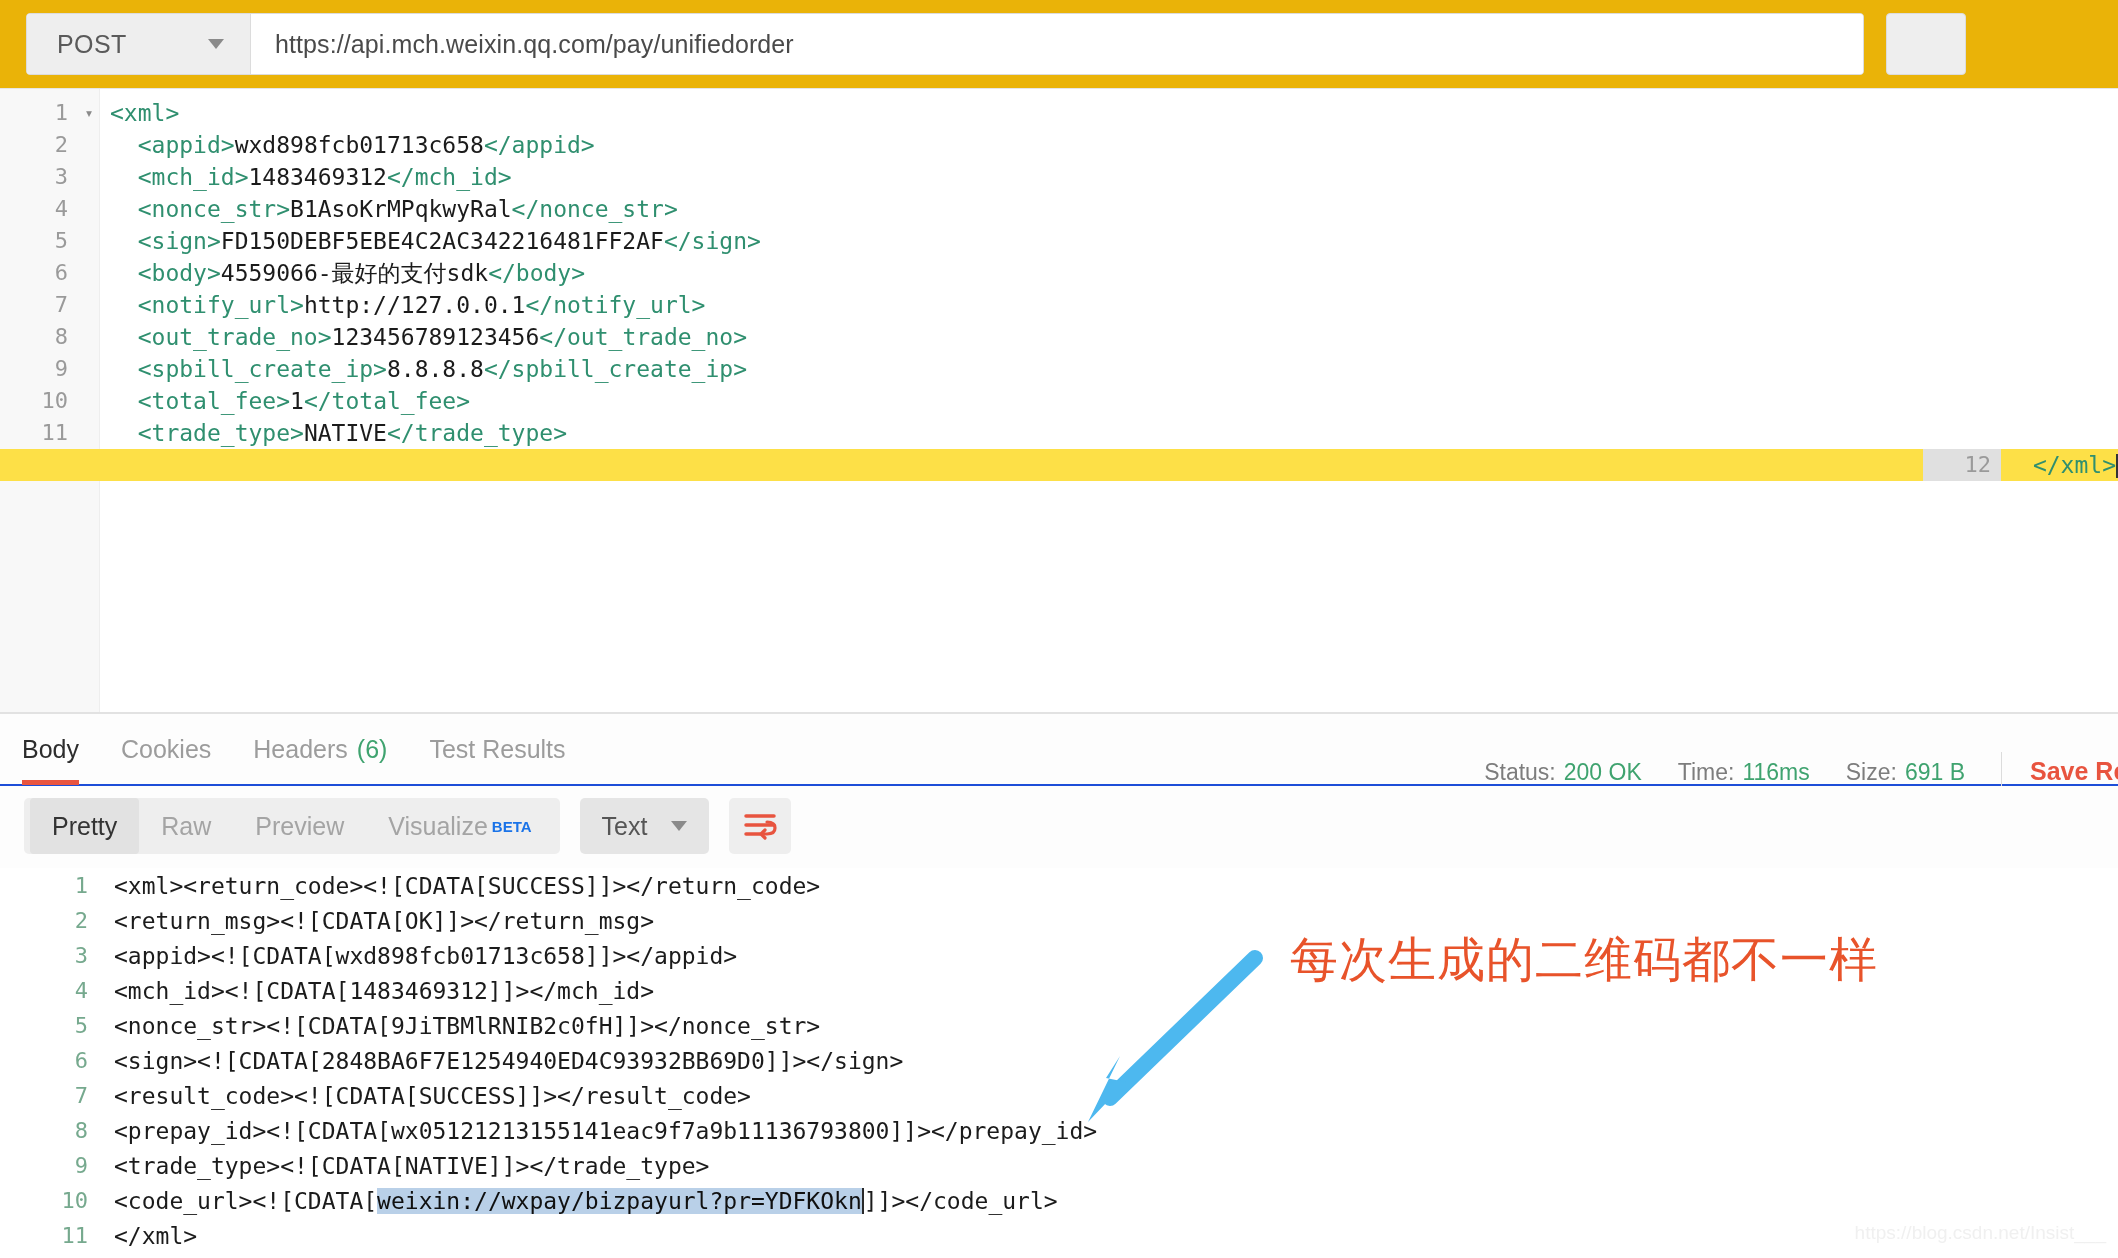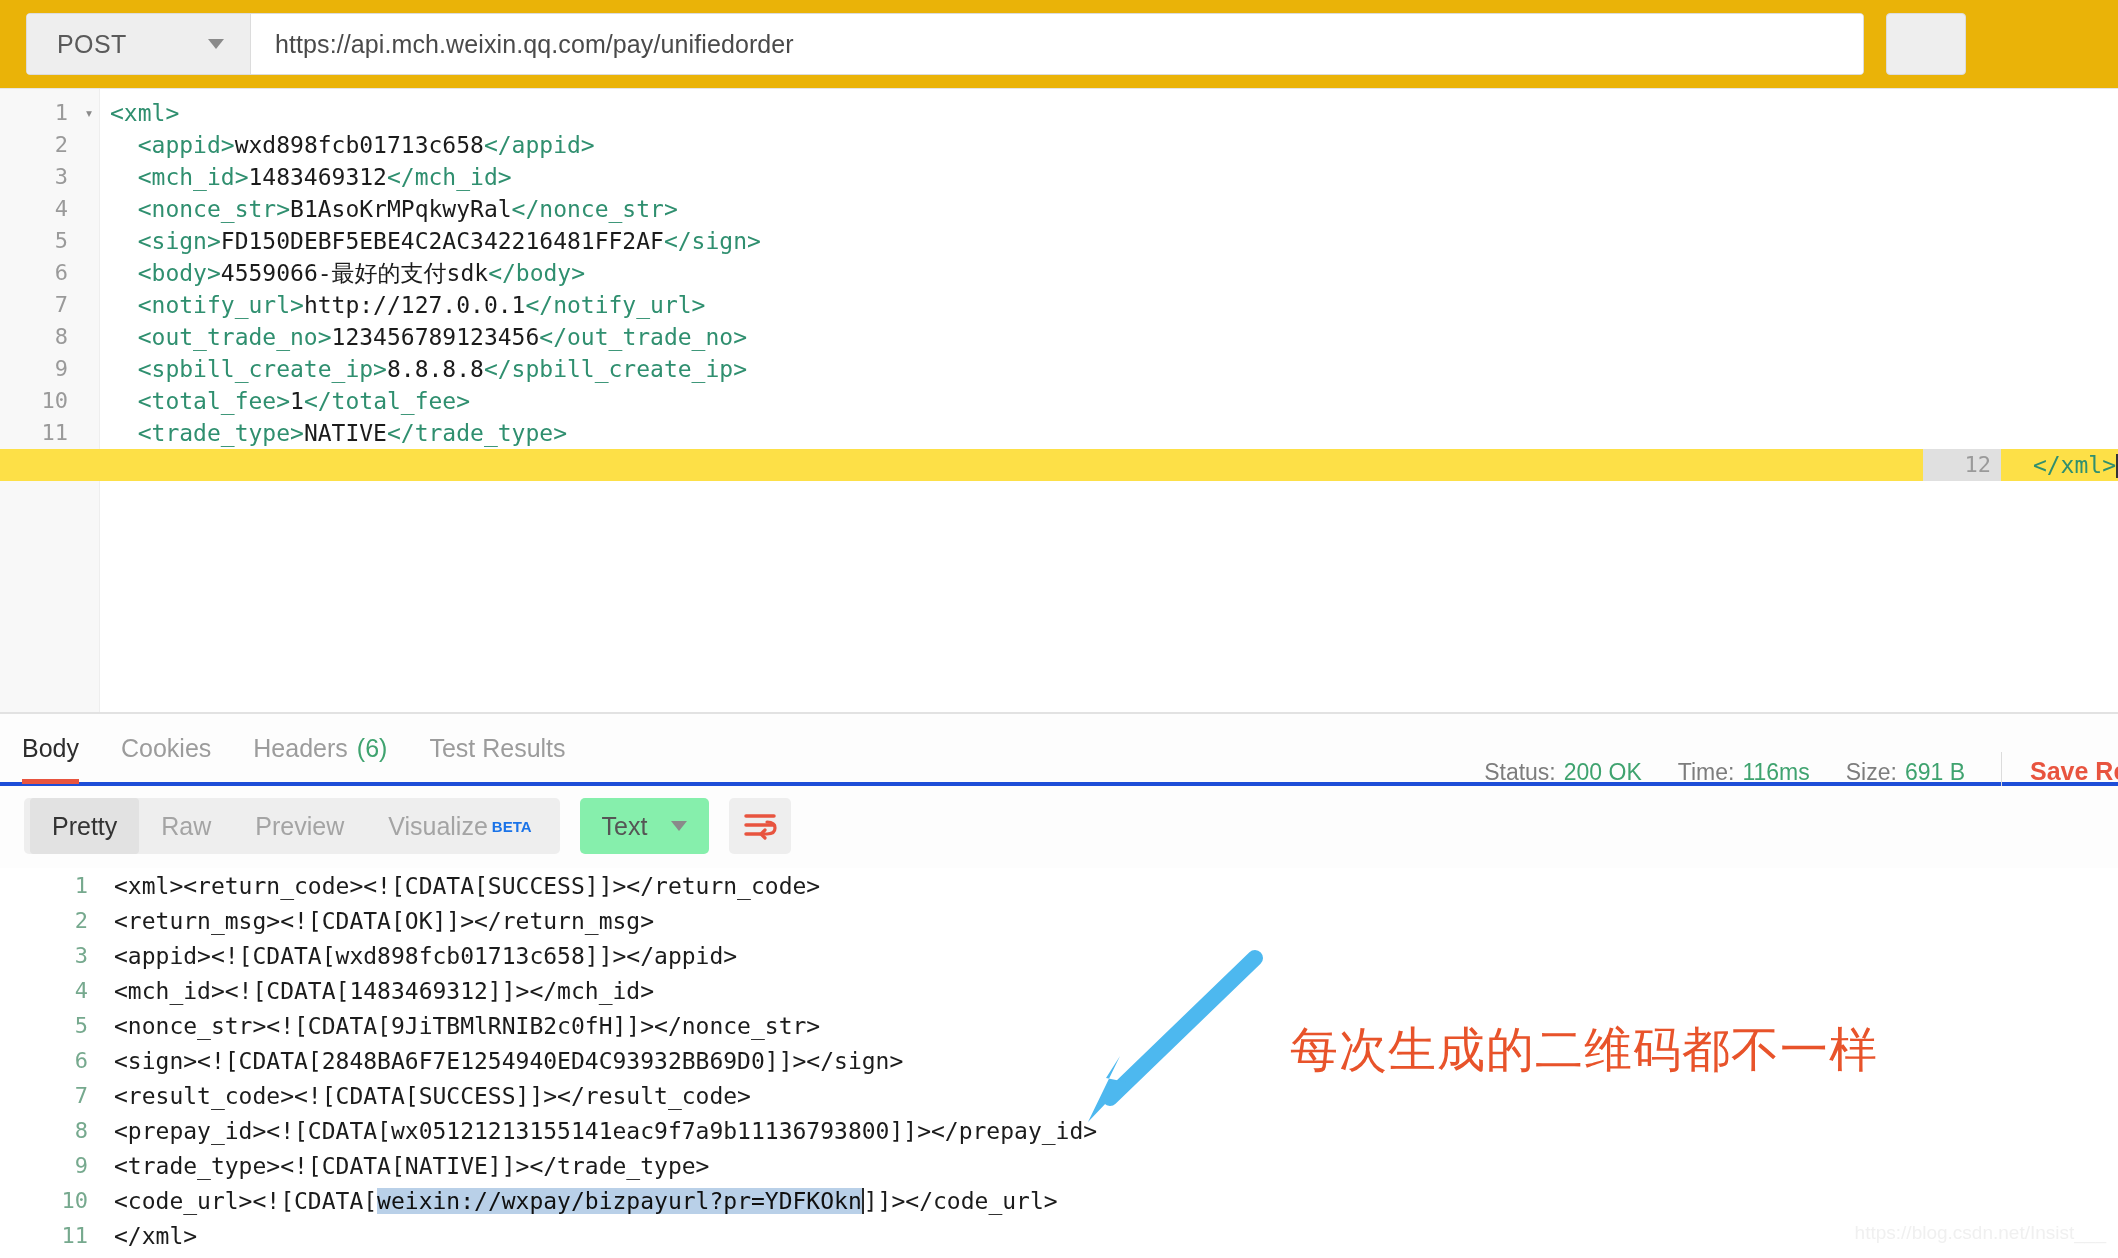"Body" .resp-tabbar { border-bottom: 4px solid #1d4ed8 -> 2px solid #1d4ed8 }
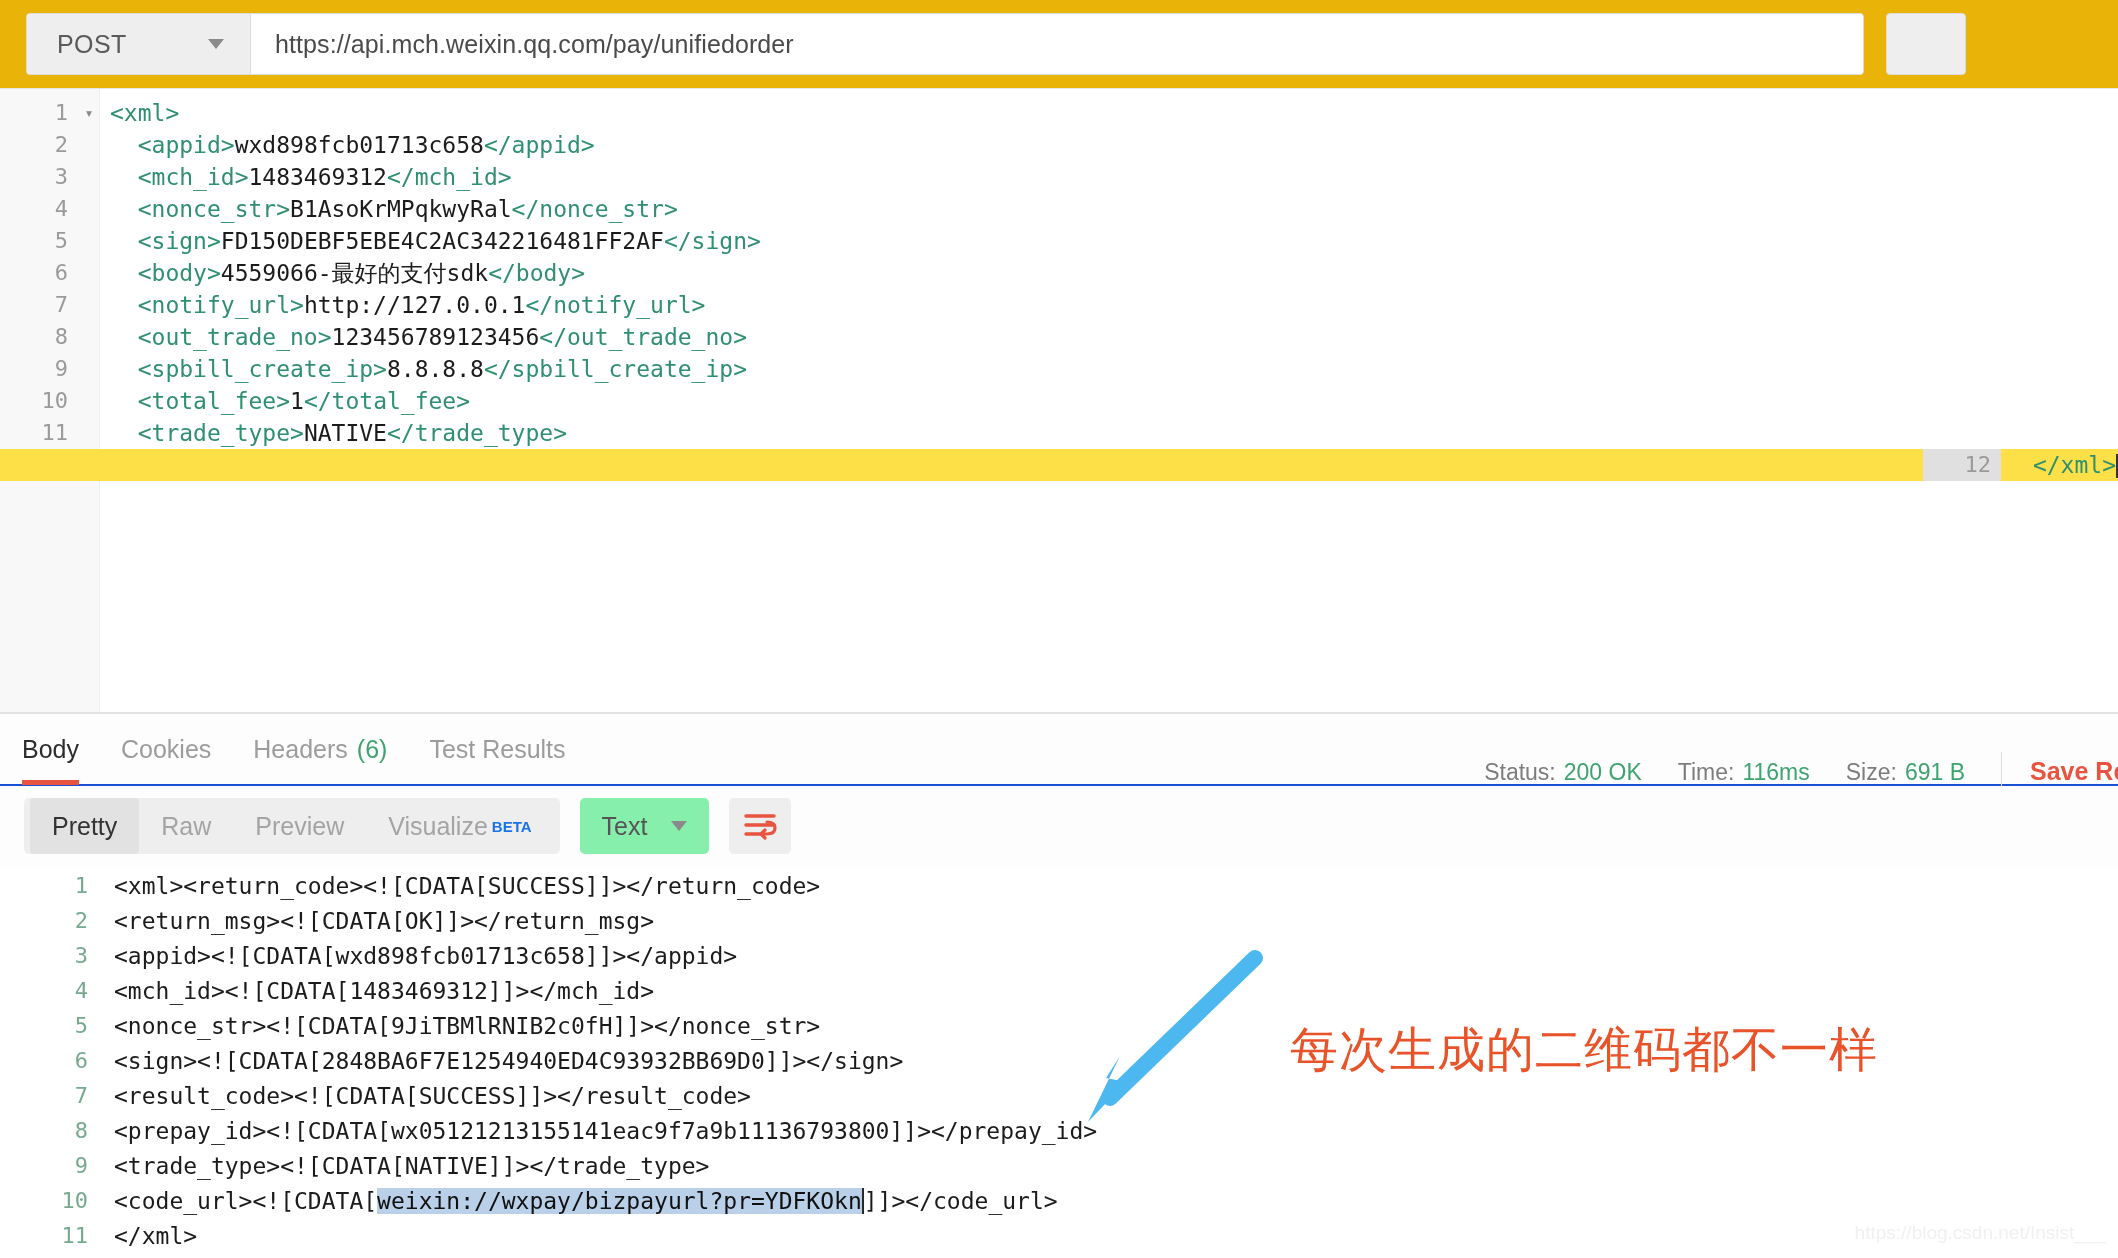"Text" .type-select { background: #86efac -> #e5e5e5 }
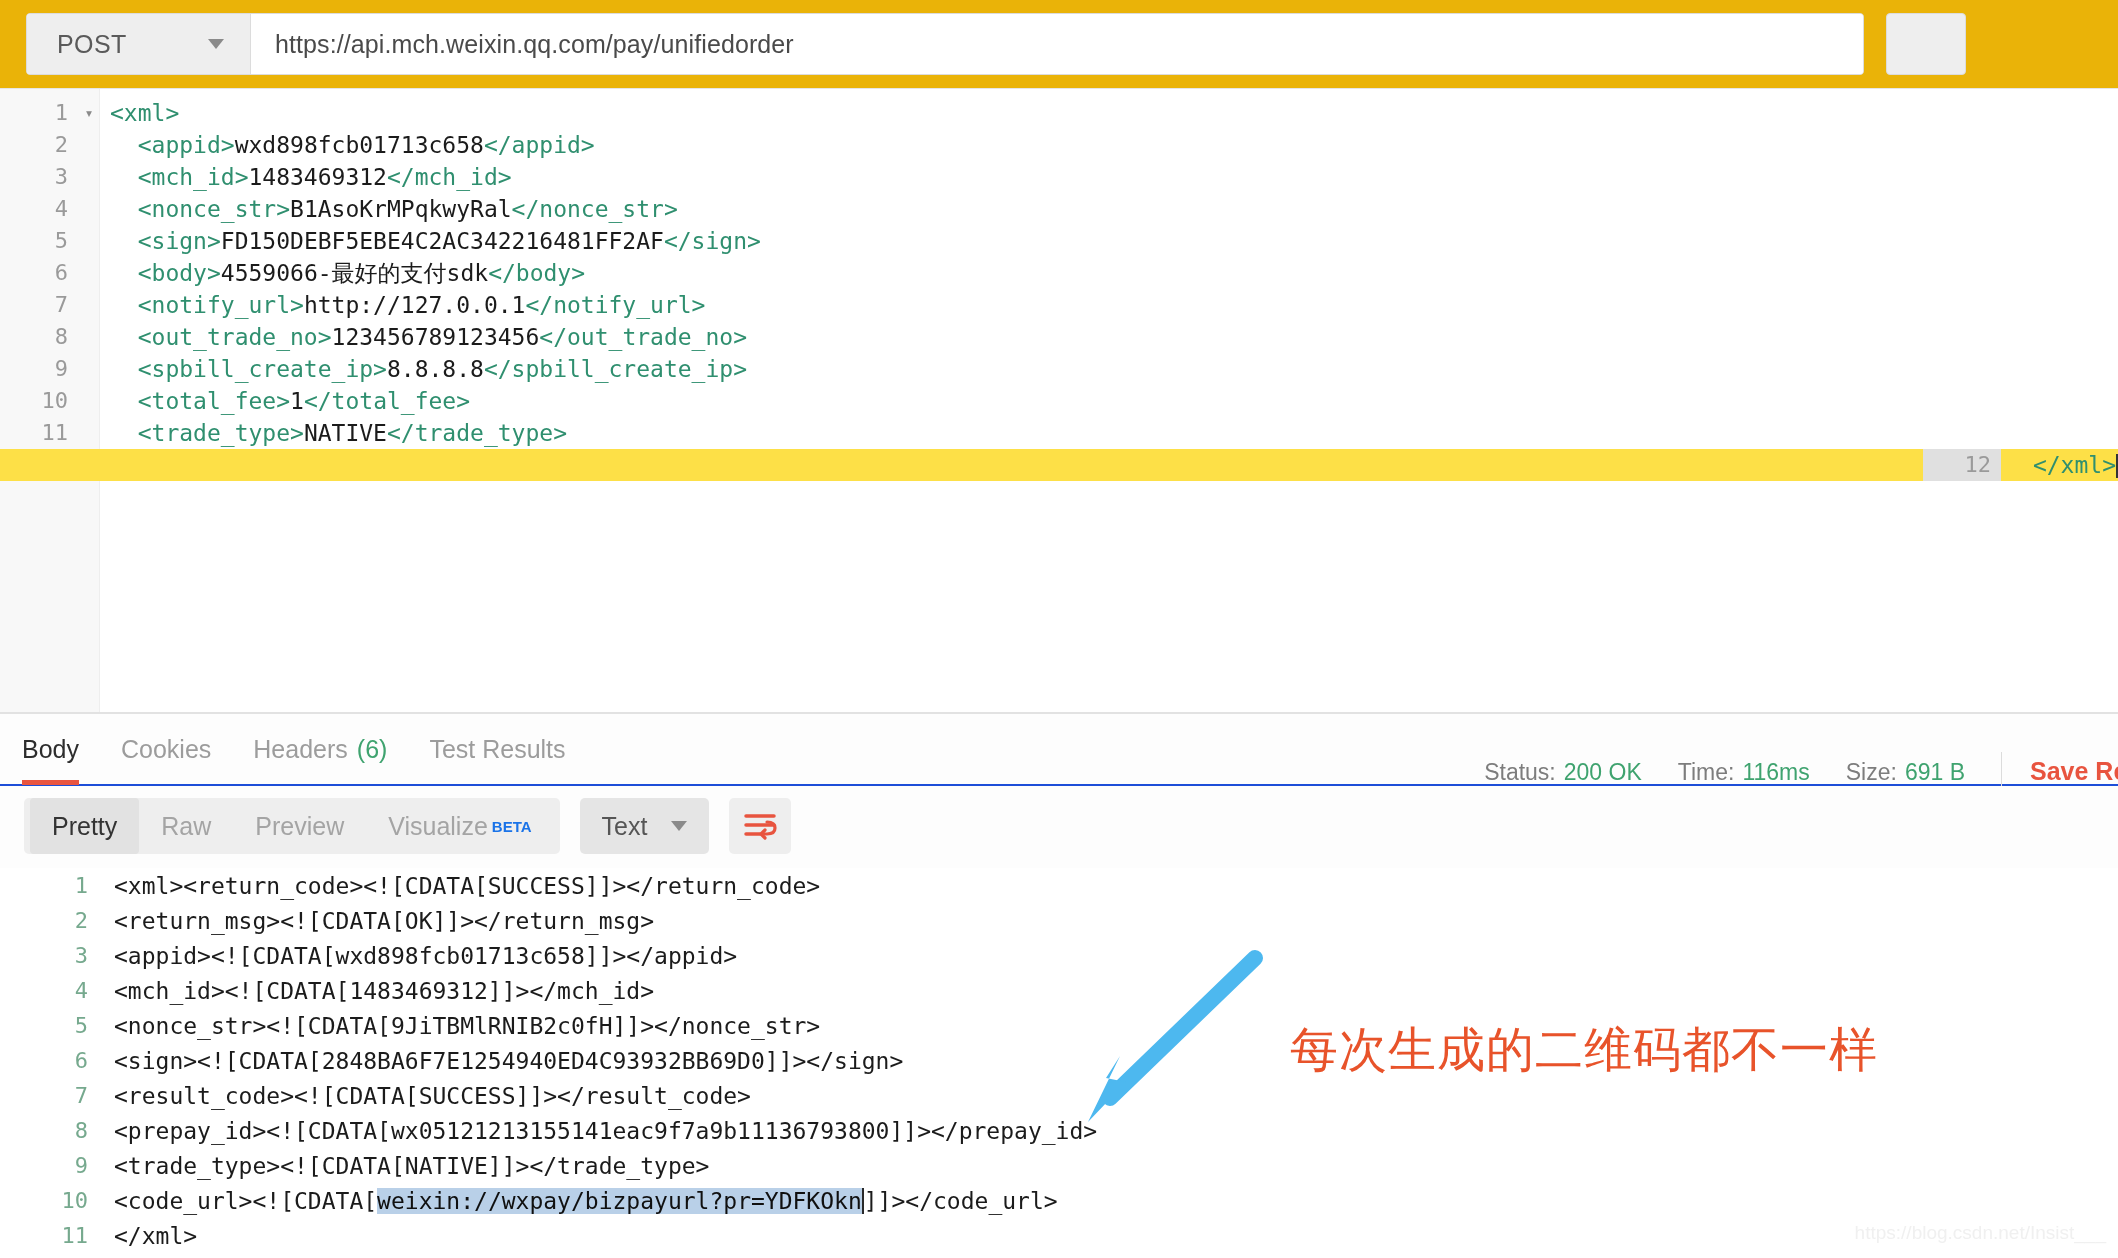"每次生成的二维码都不一样" .annot-text { top: 1018px -> 928px }
